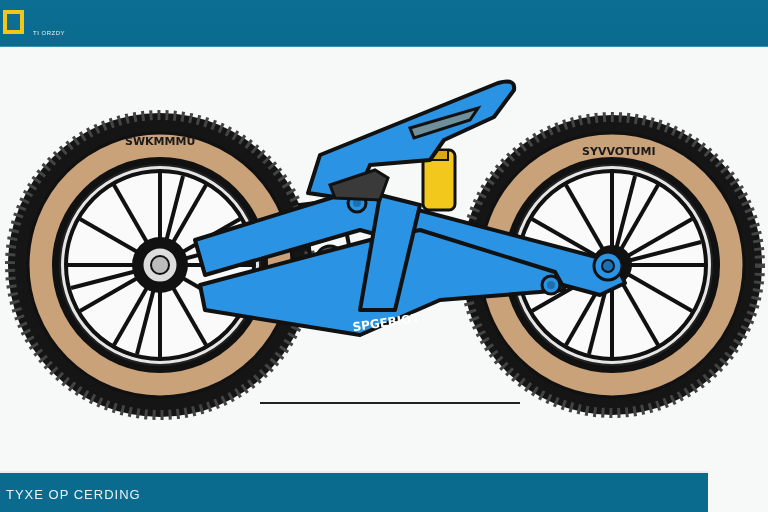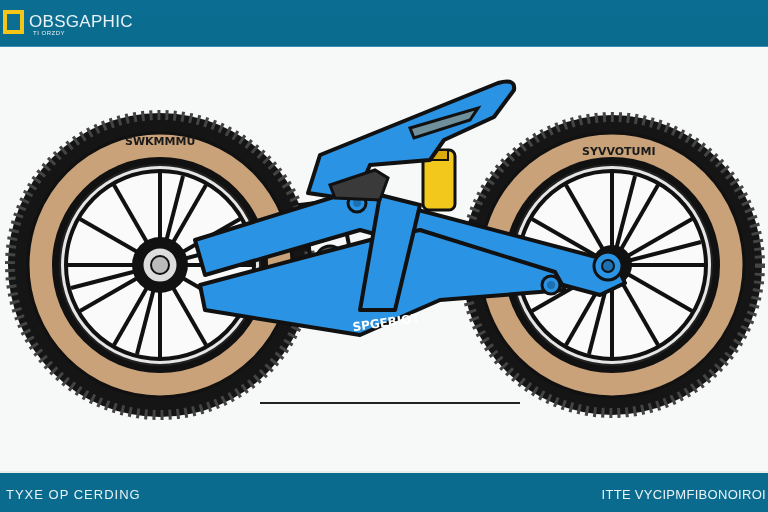"OBSGAPHIC" div.brand { html: <div>OBSGAPHIC</div> -> none }
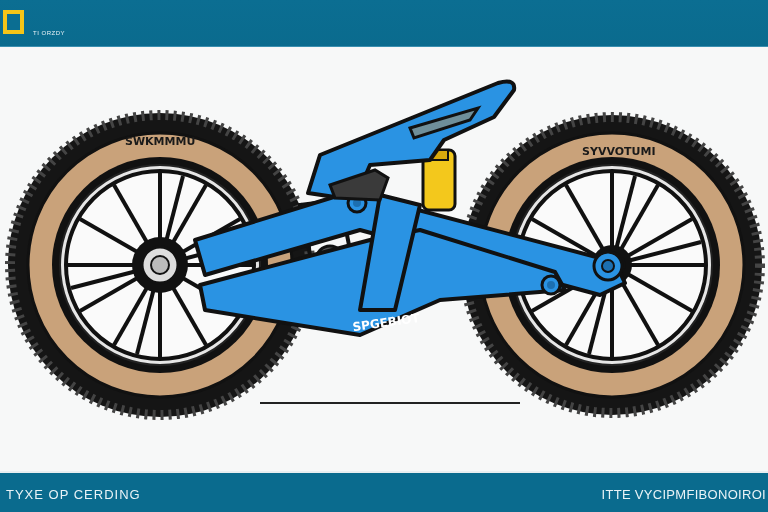"TYXE OP CERDING" .footer { width: 768px -> 708px }
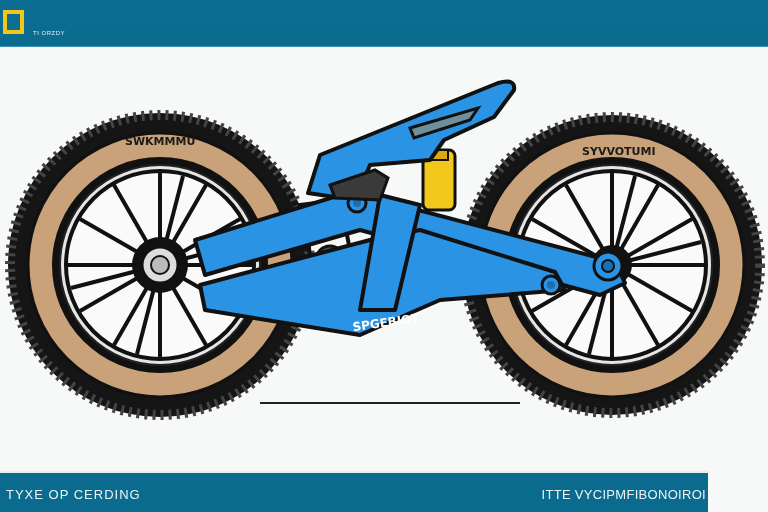"ITTE VYCIPMFIBONOIROI" div.footer-right { html: <div>ITTE VYCIPMFIBONOIROI</div> -> none }
